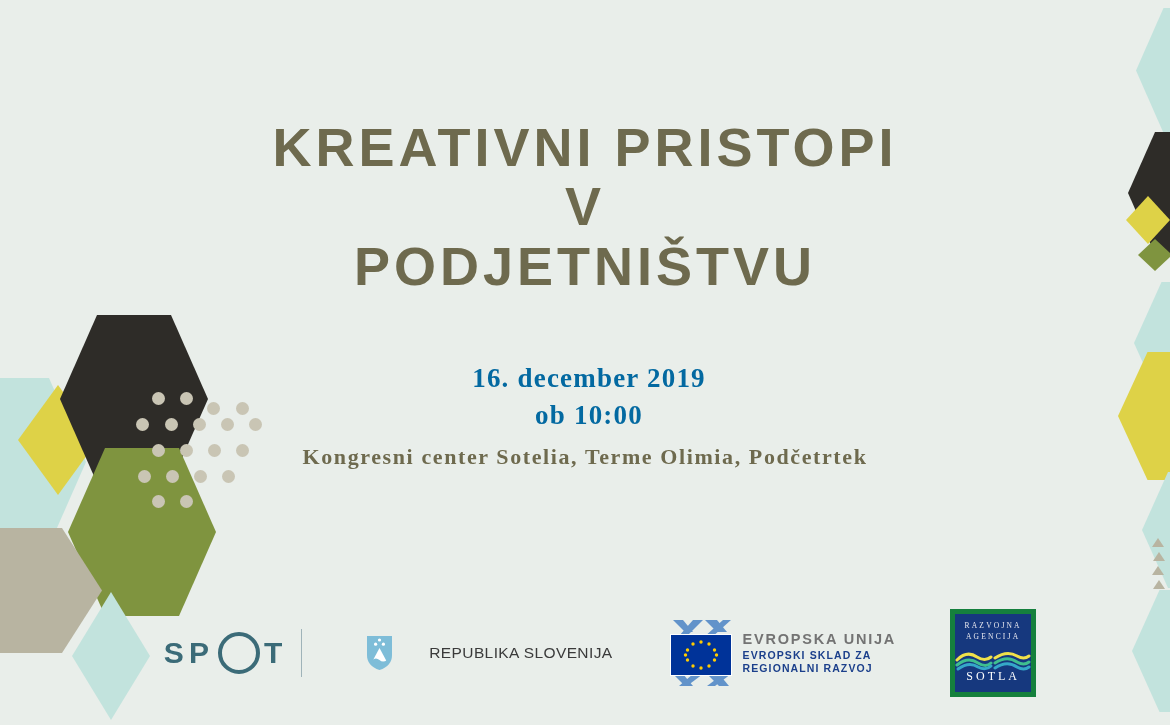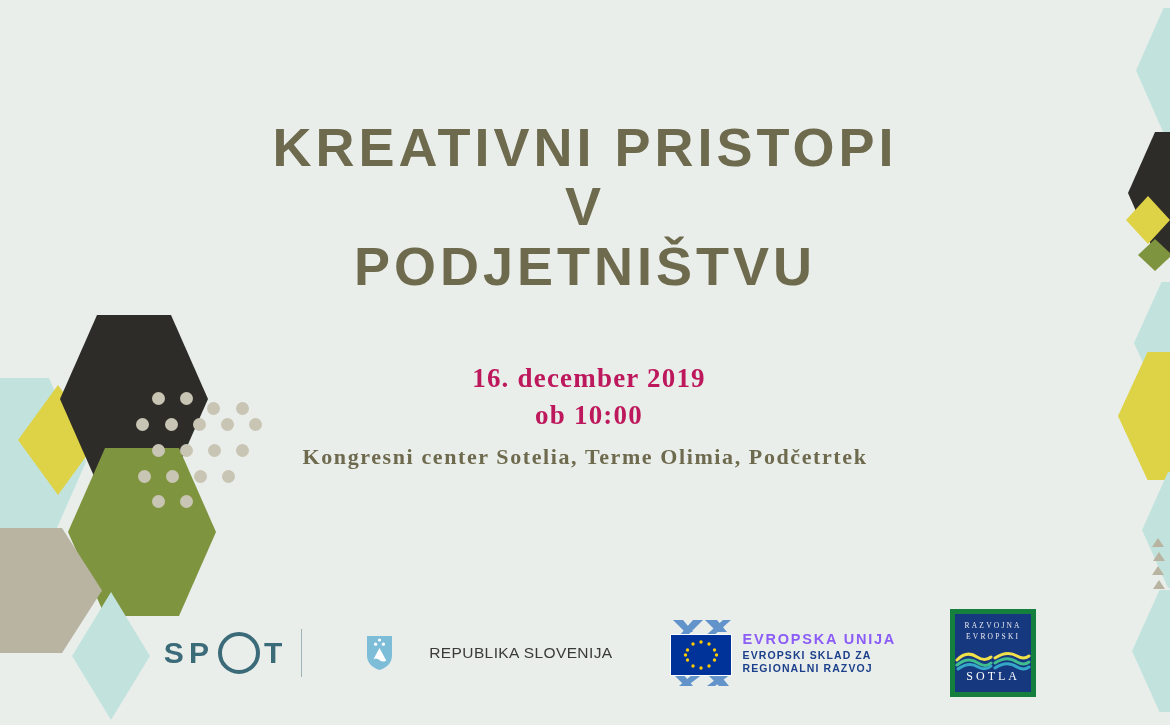"16. december 2019" #date-block { color: #be185d -> #0369a1 }
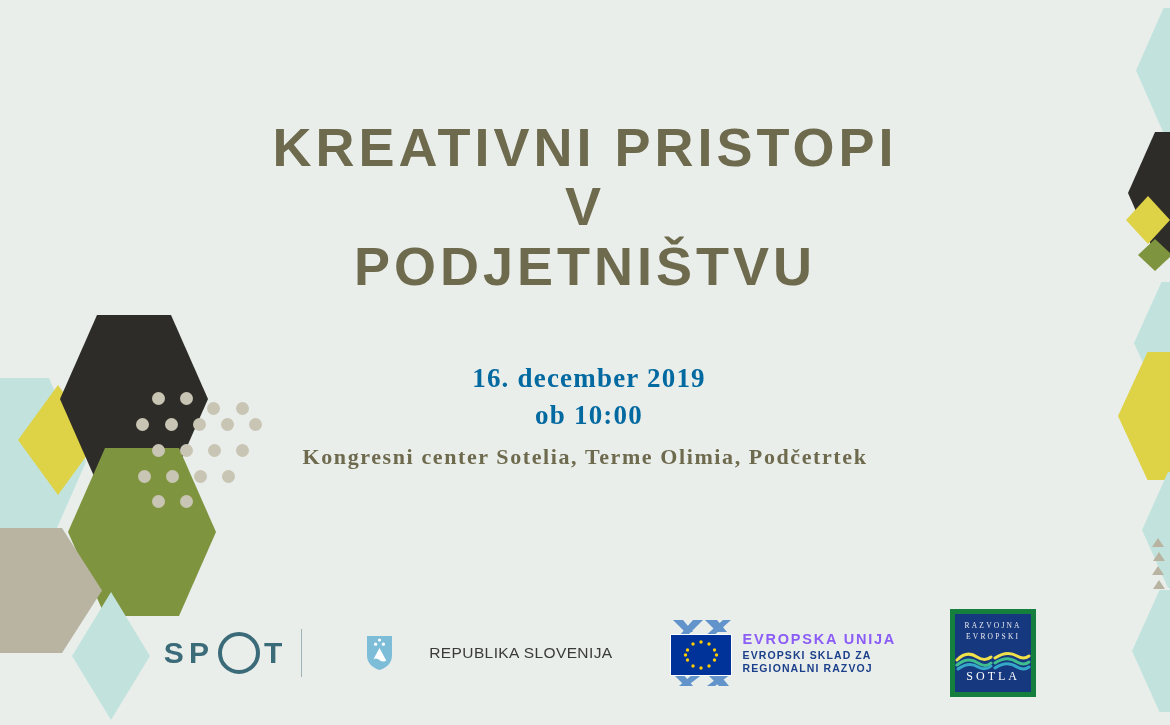"EVROPSKA UNIJA" #eu-text .eu-main { color: #8b5cf6 -> #737373 }
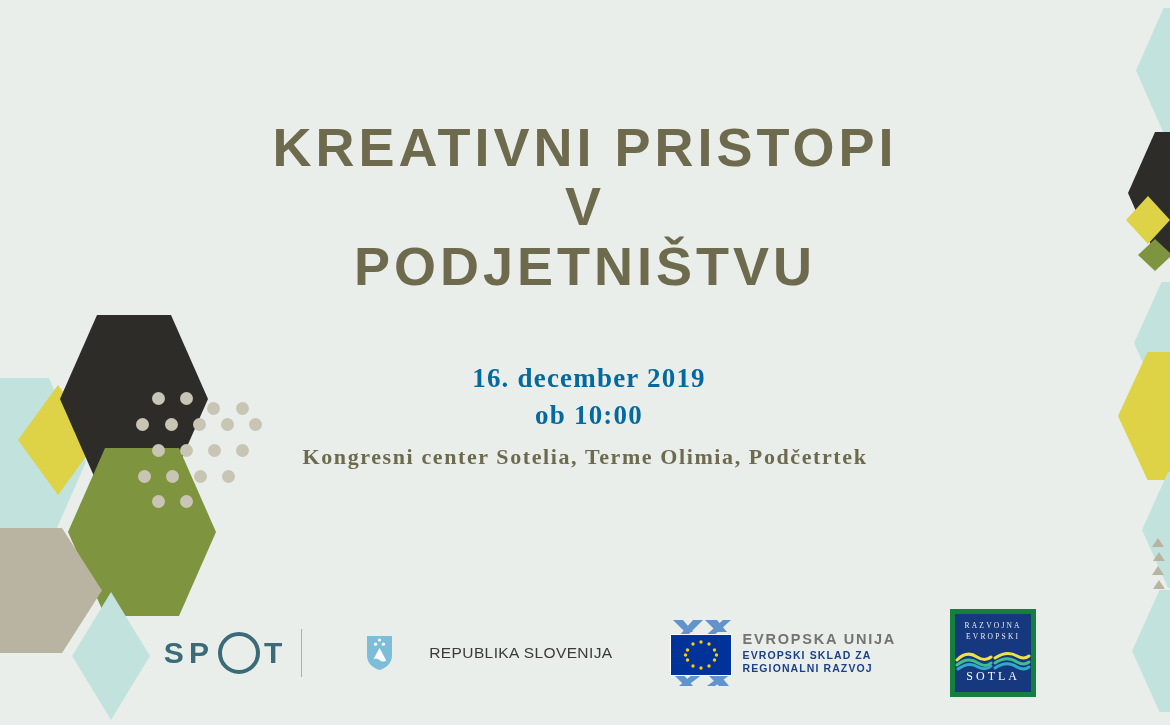"EVROPSKI" span { text: EVROPSKI -> AGENCIJA }
